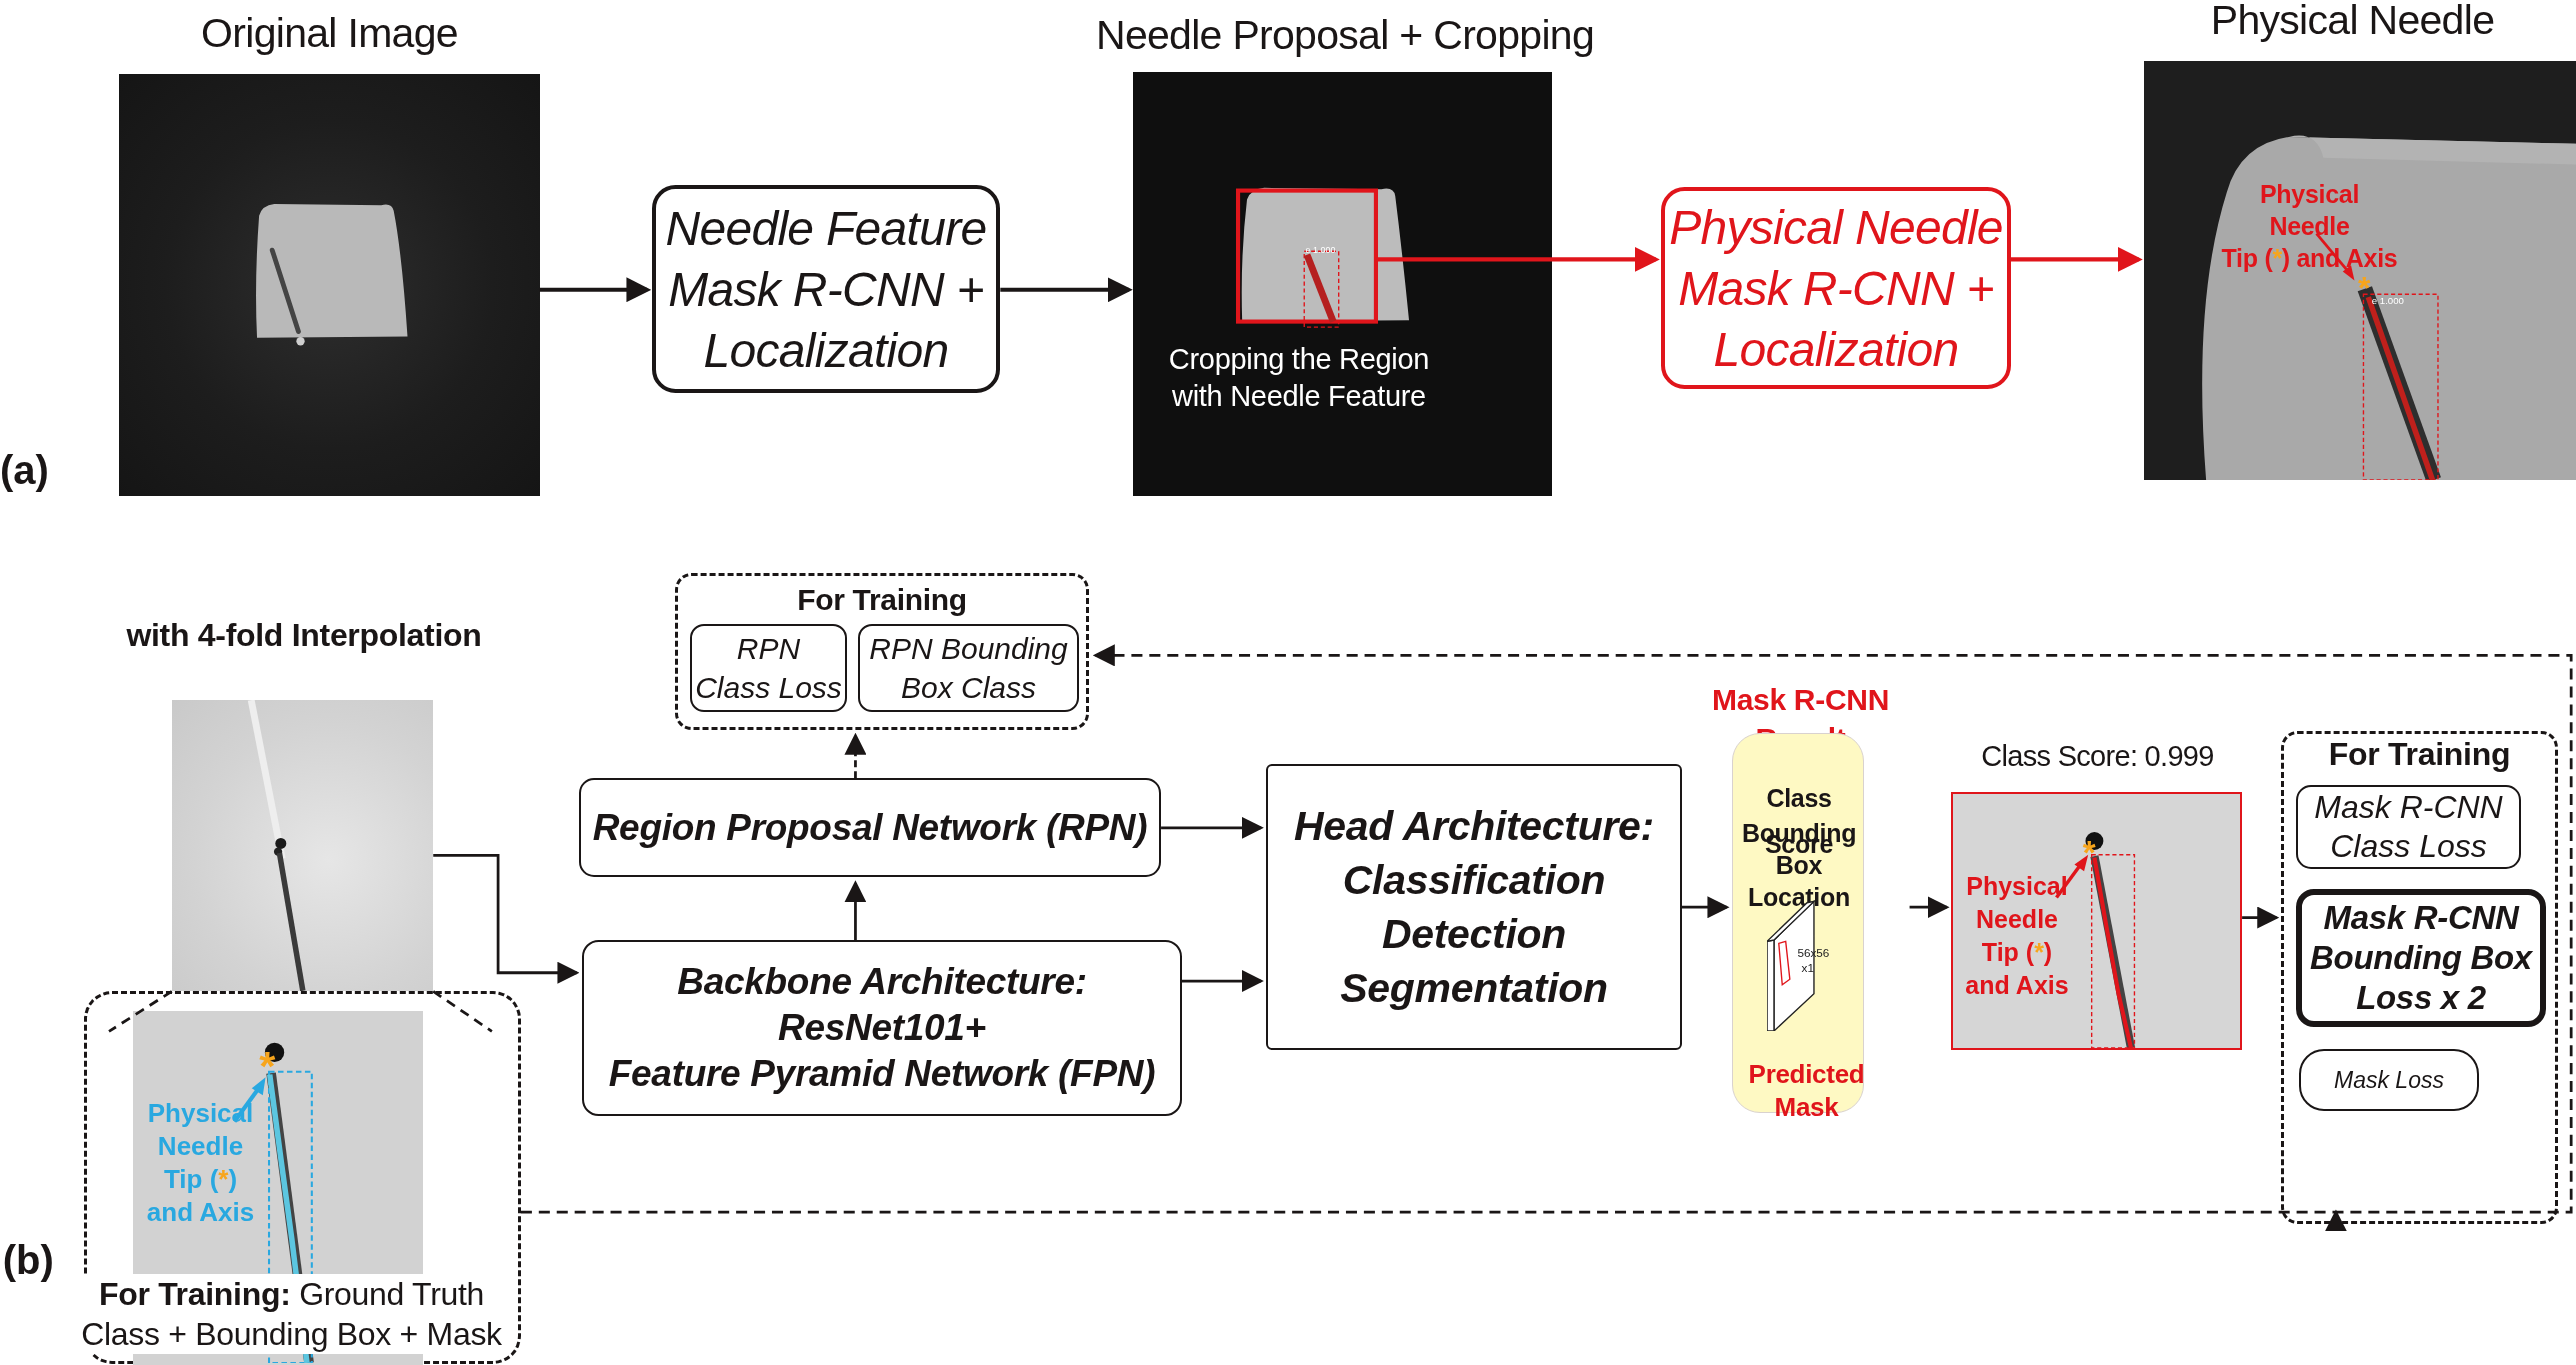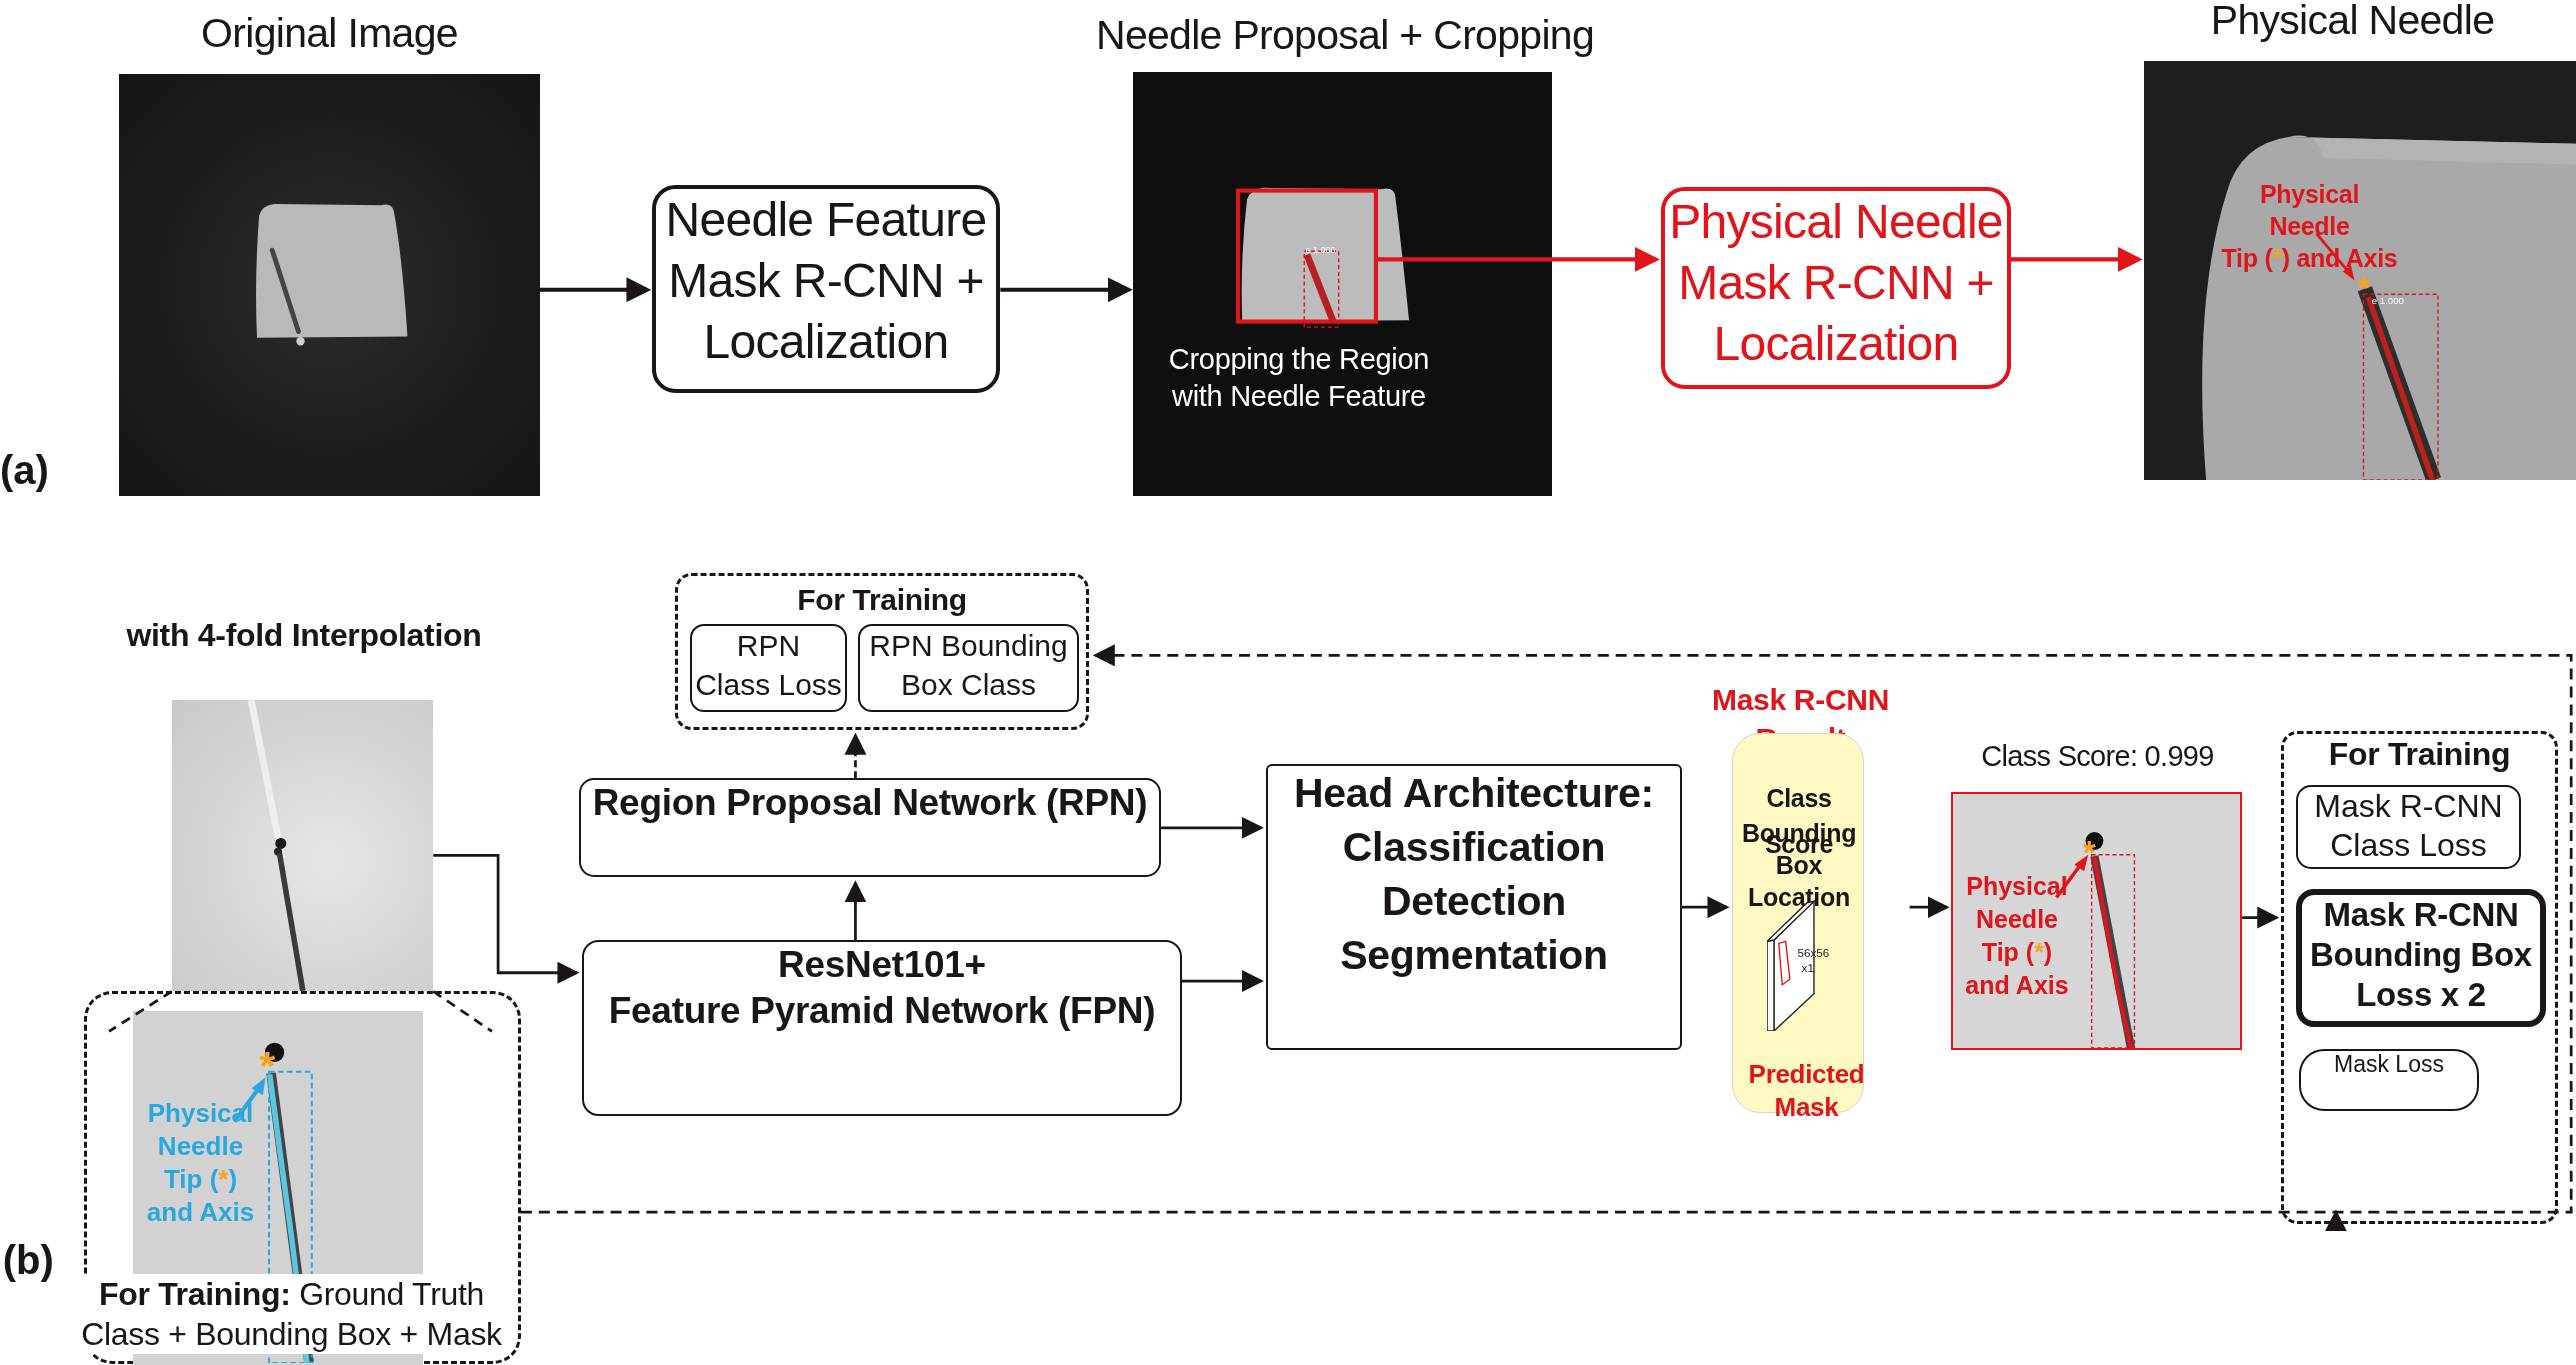"Needle Feature" .box { font-style: none -> italic; justify-content: none -> center }
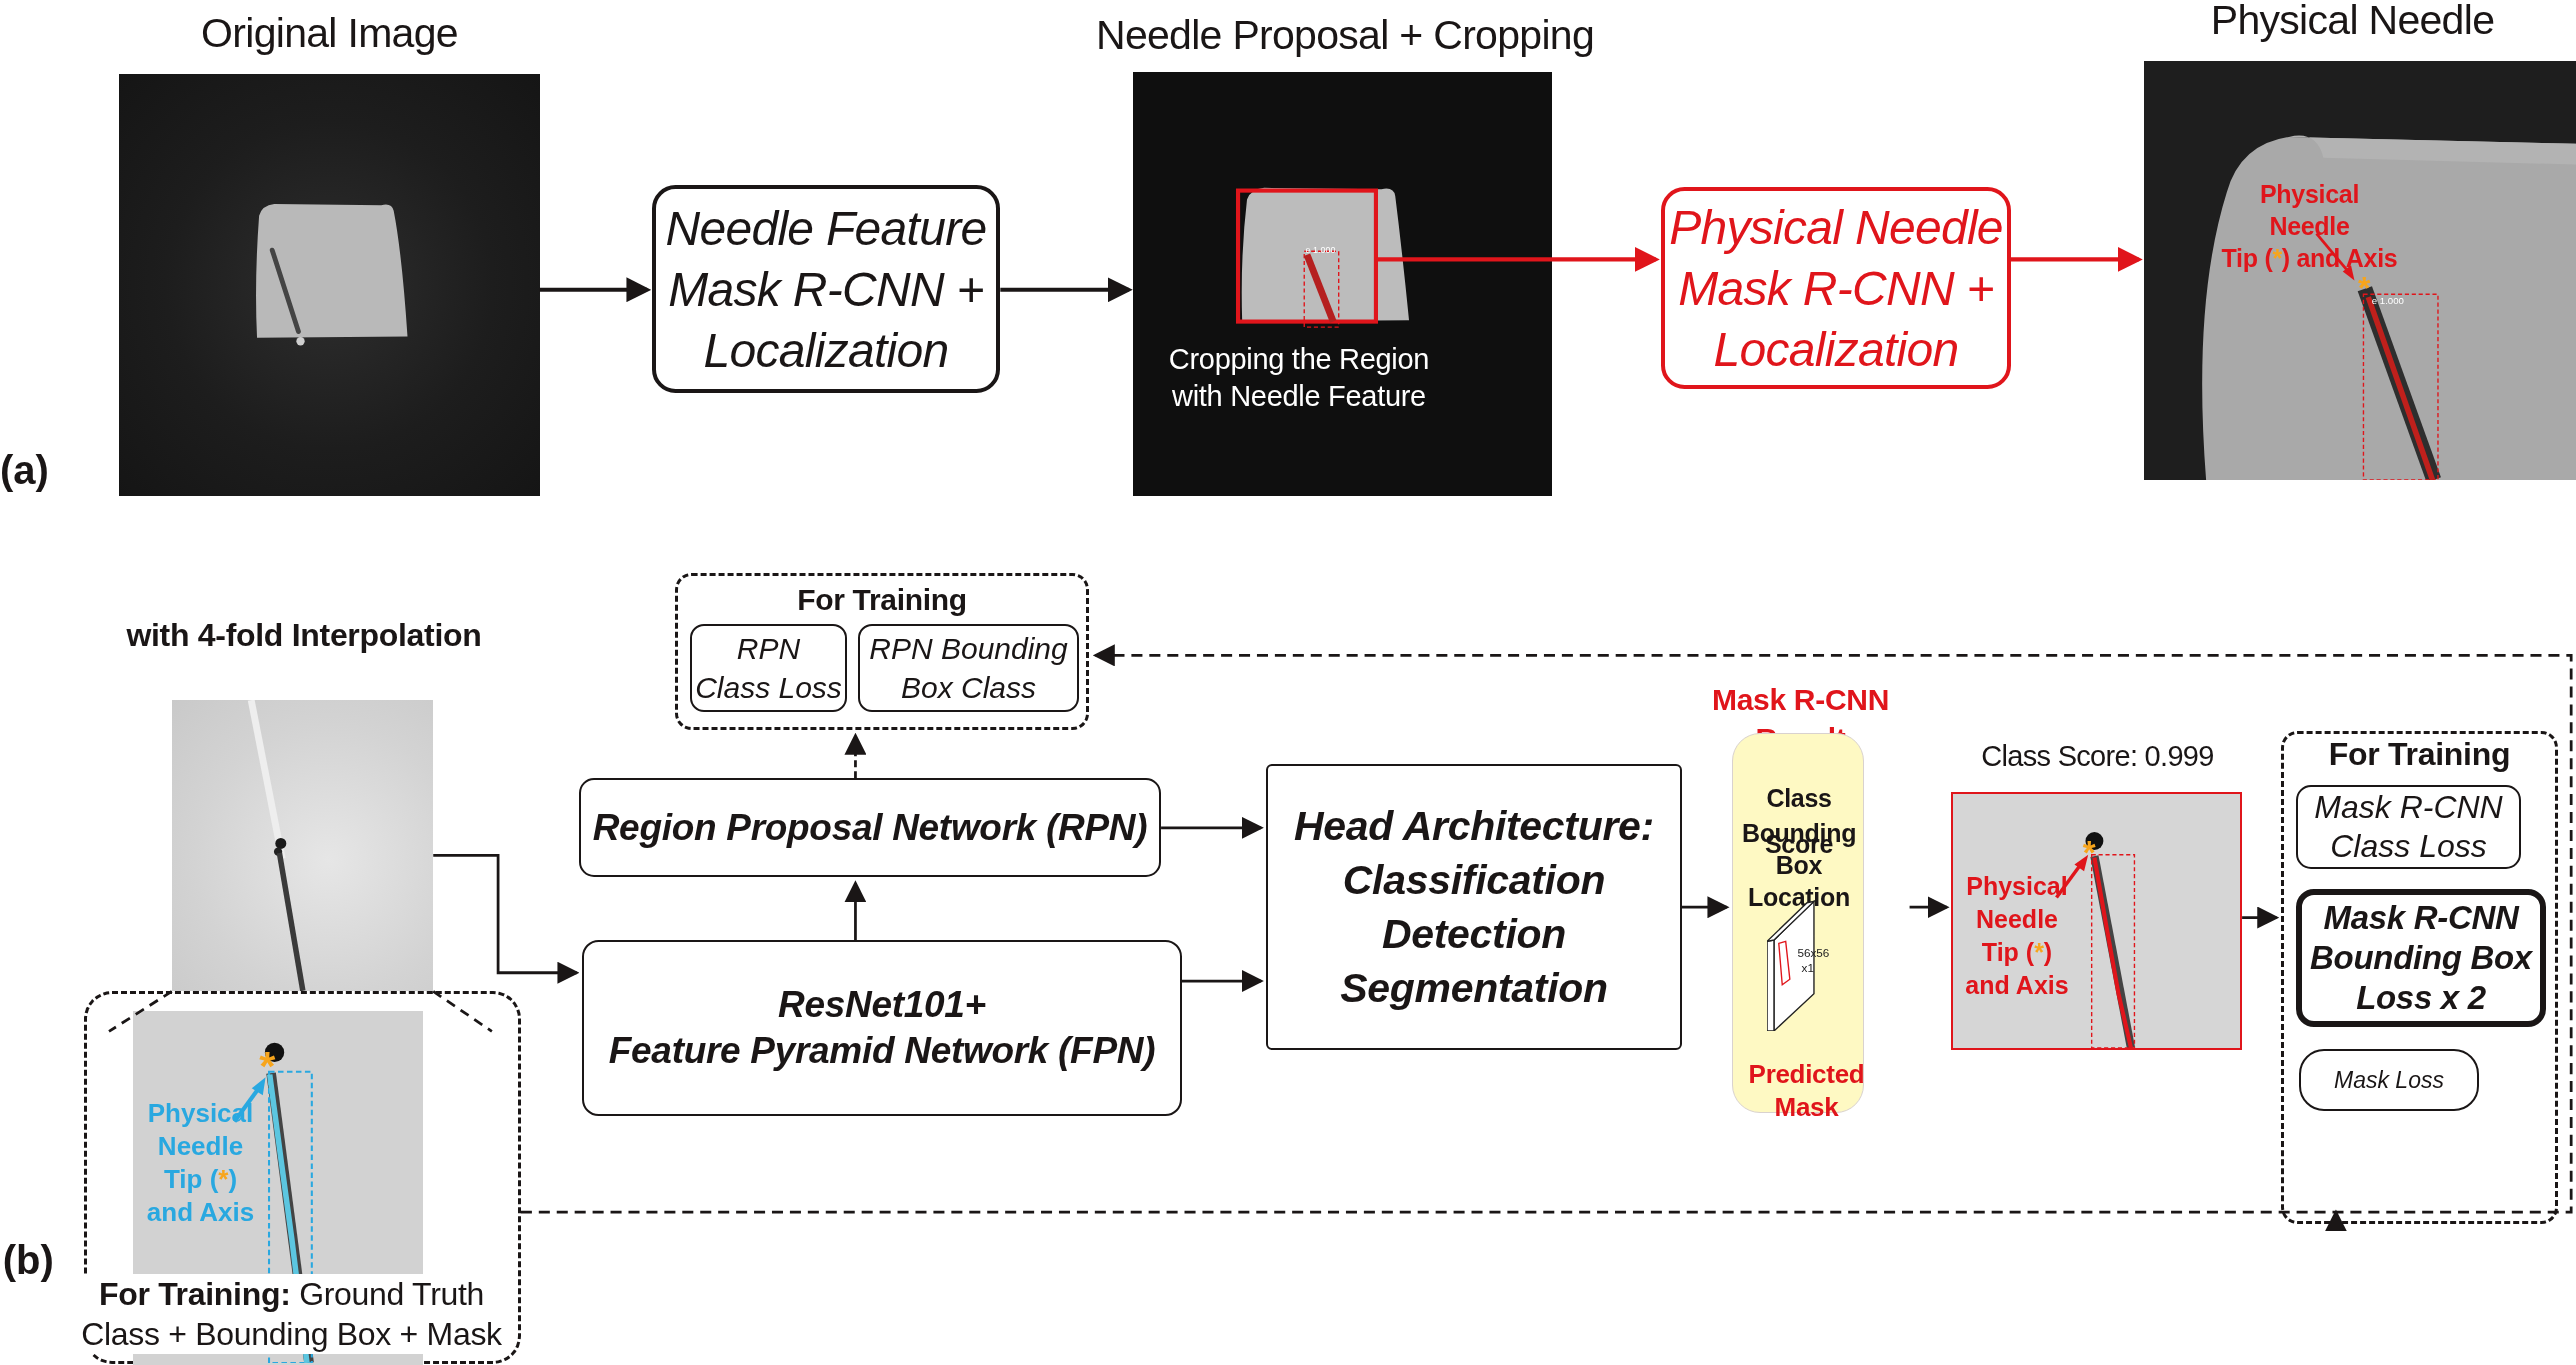"Backbone Architecture:" div { html: none -> <div>Backbone Architecture:</div> }
